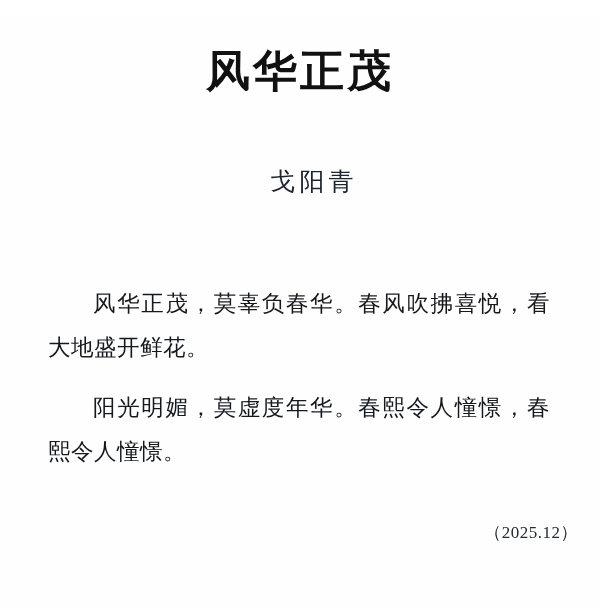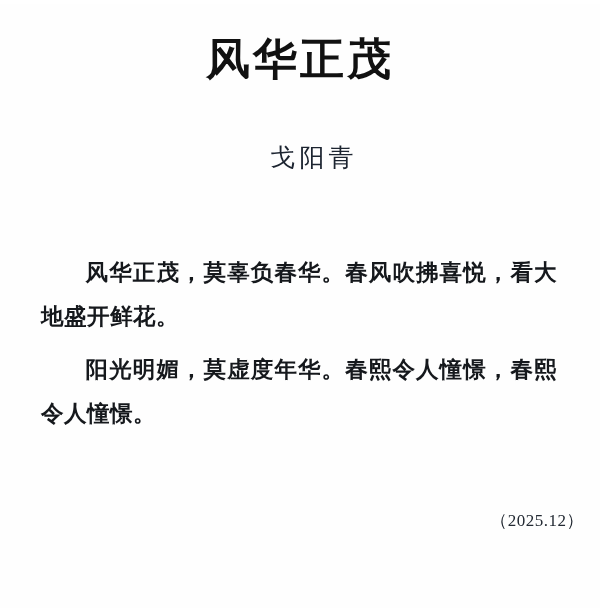"风华正茂" .title { margin: 4px -> 16px }
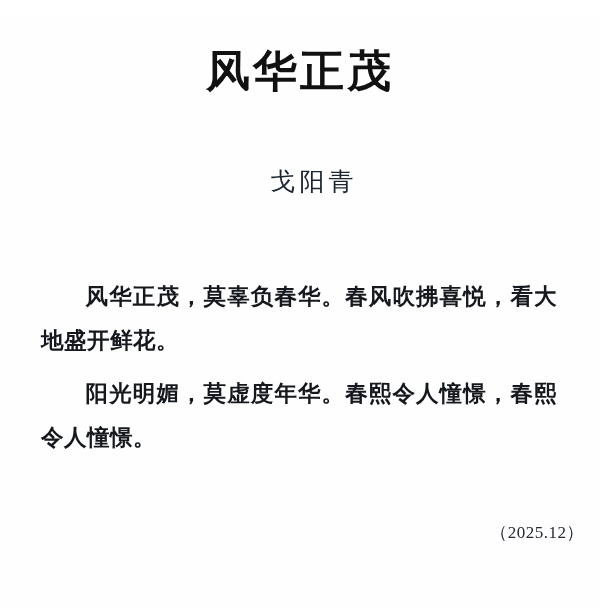"风华正茂，莫辜负春华。春风吹拂喜悦，看大地盛开鲜花。" .stanza { font-weight: 700 -> 400; margin: 9px -> 16px }
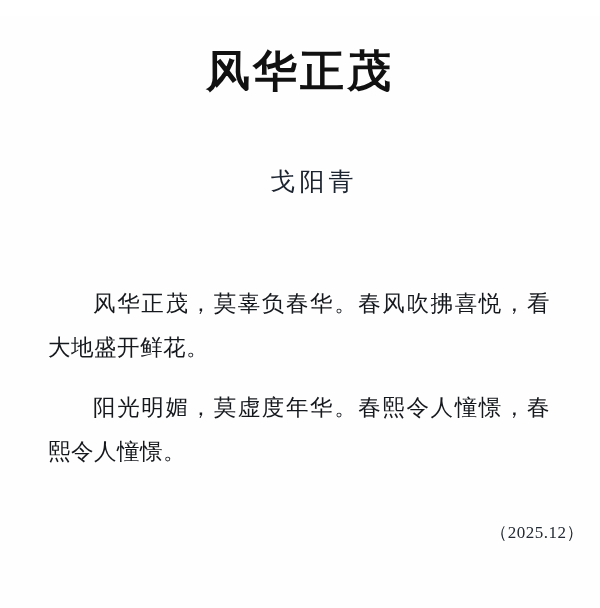"（2025.12）" .date-line { right: 16px -> 22px }
